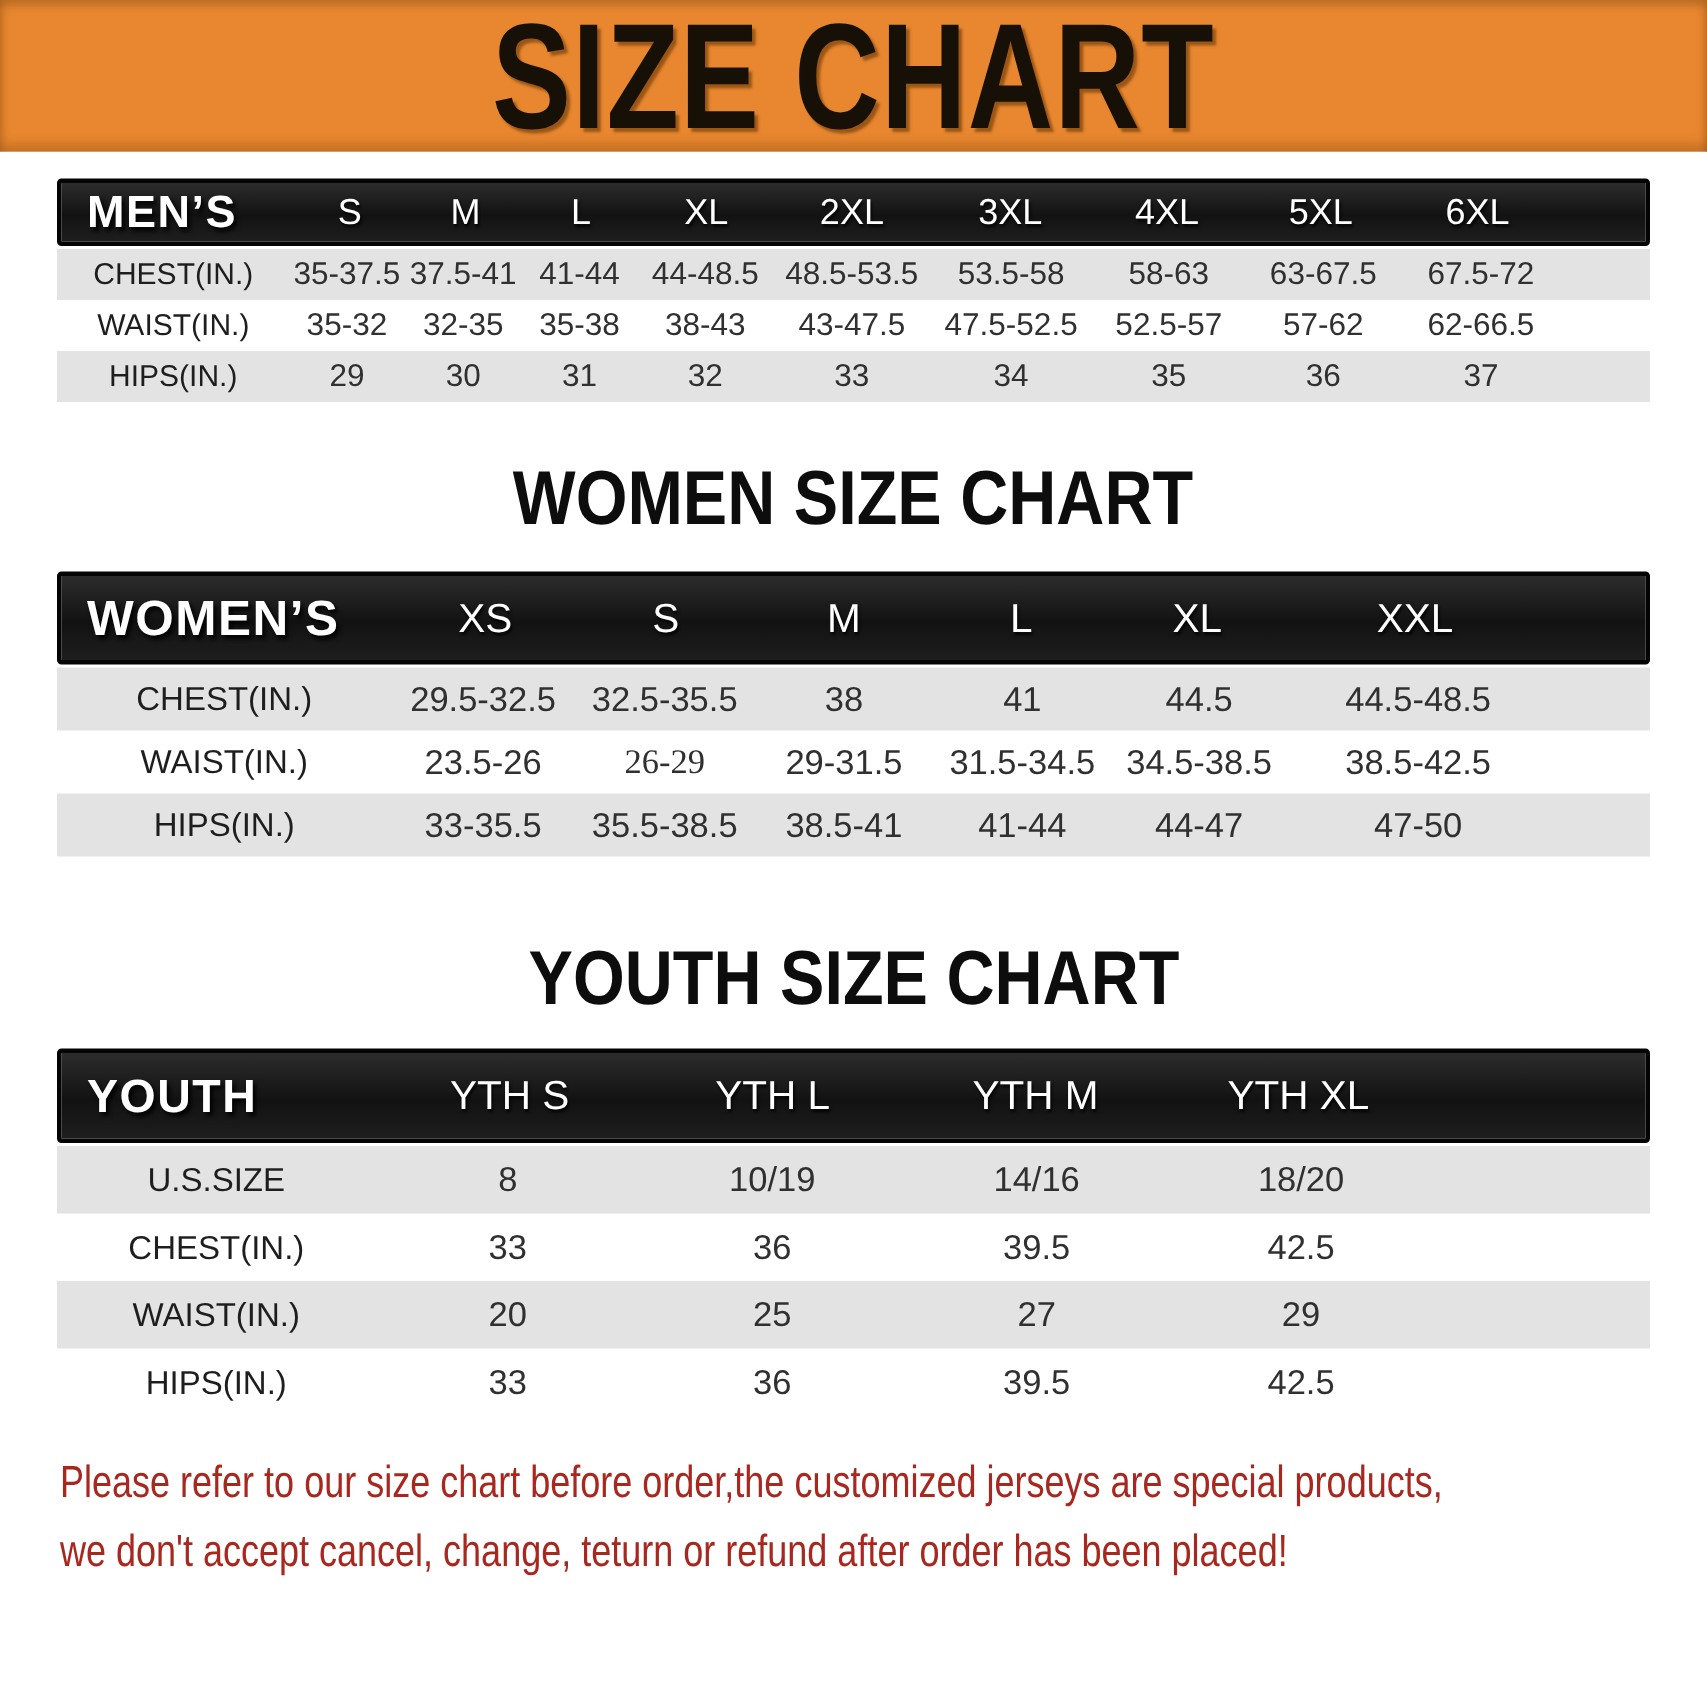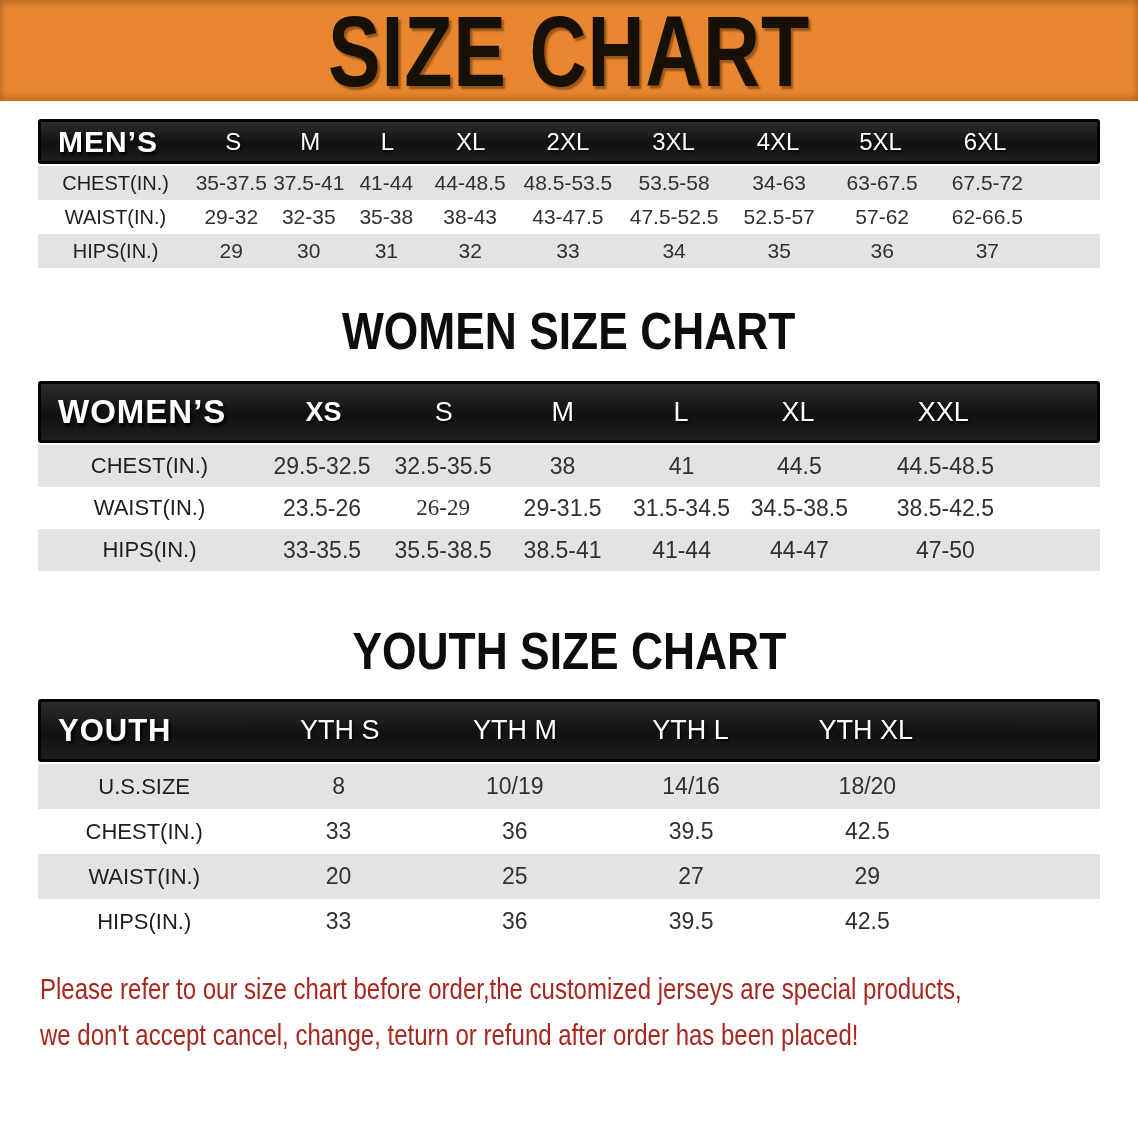"34-63" span.cell { text: 34-63 -> 58-63 }
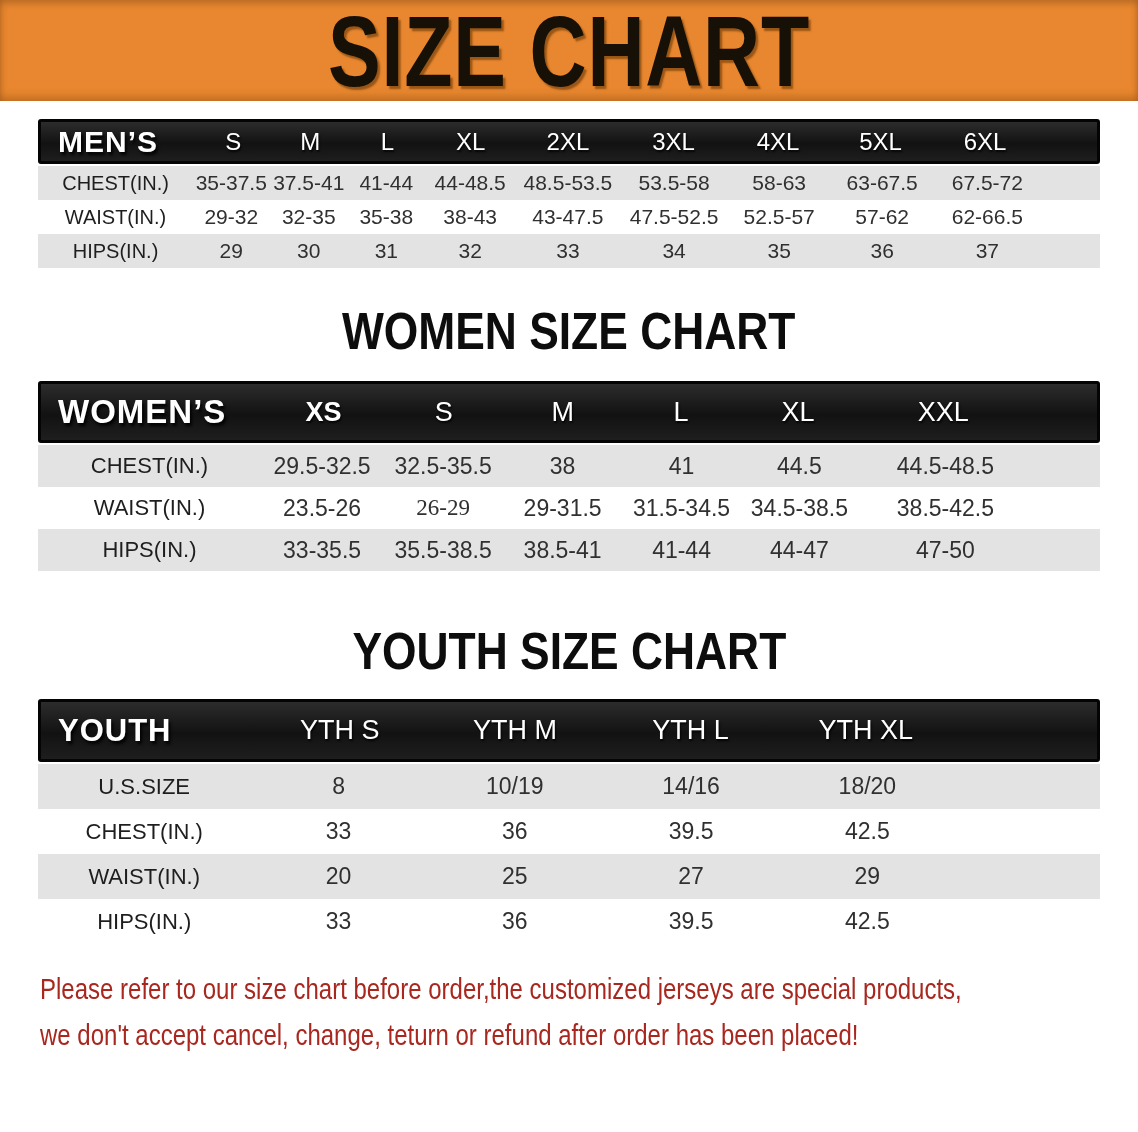"29-32" span.cell { text: 29-32 -> 35-32 }
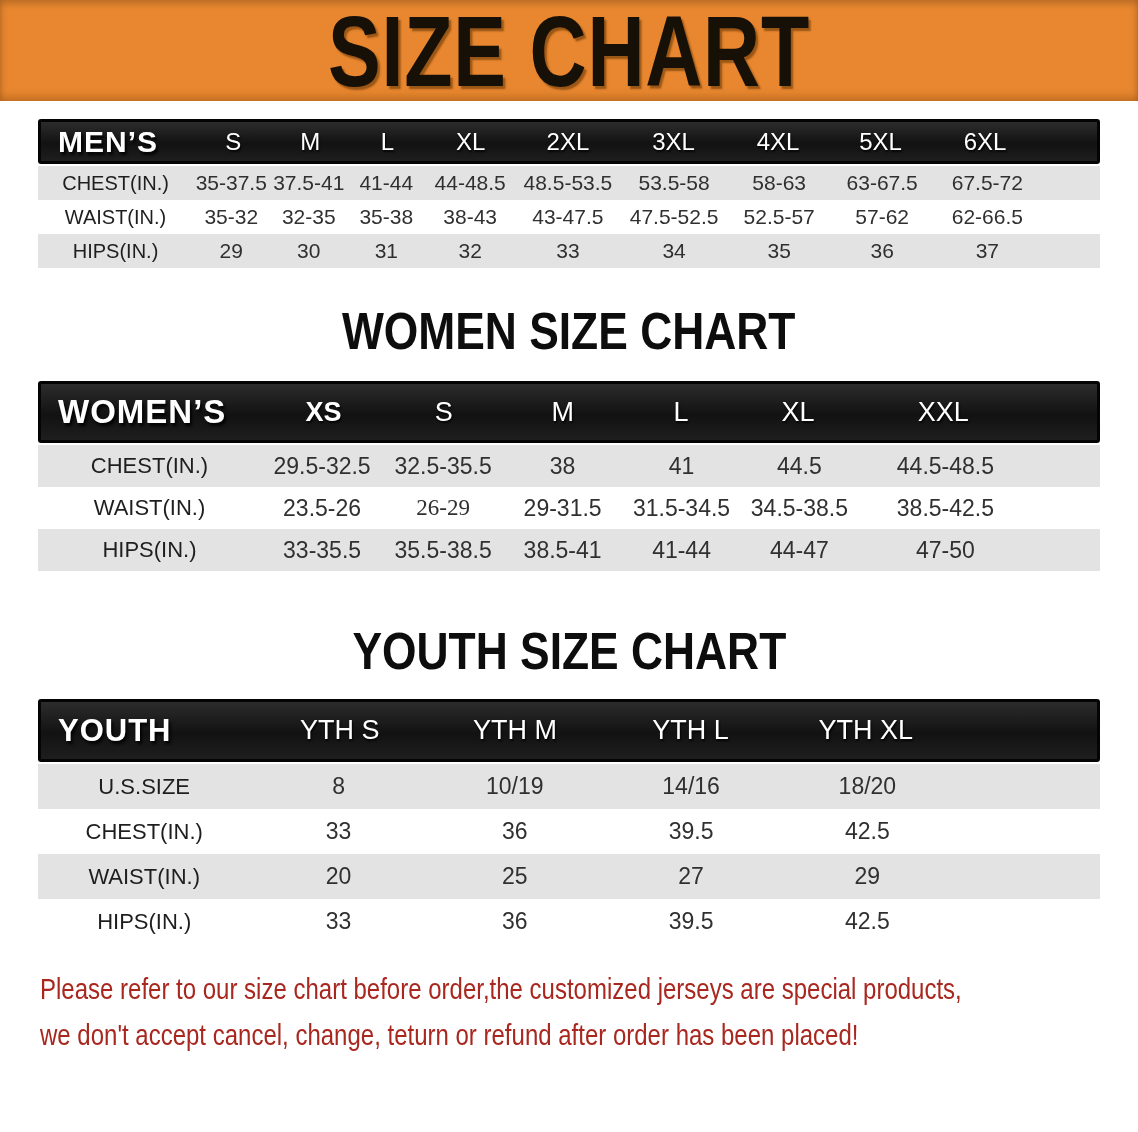"XS" span.cell { font-weight: bold -> none }
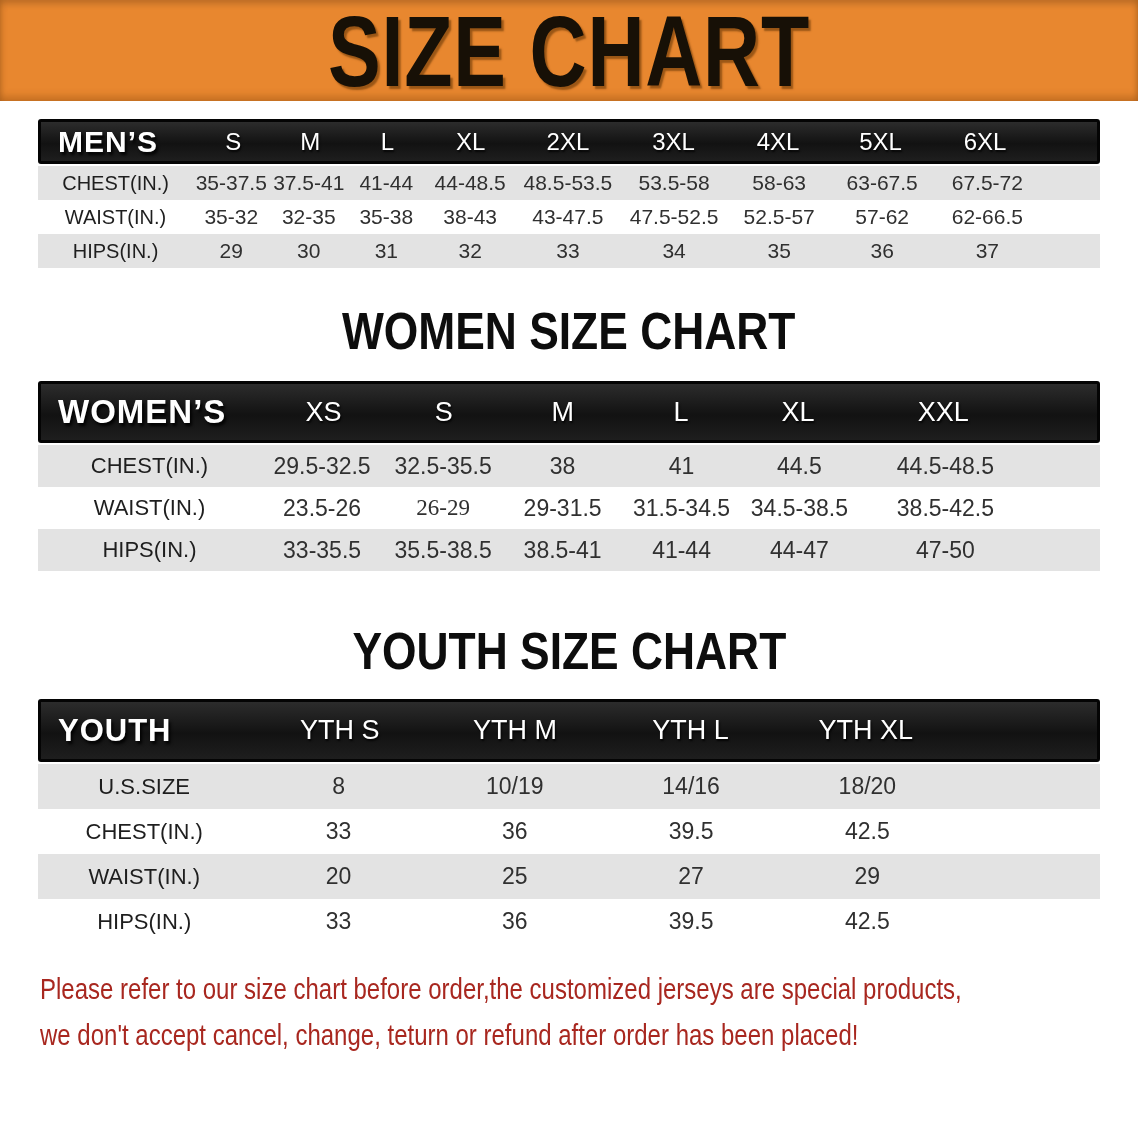"YTH M" span.cell { order: before "YTH L" -> after "YTH L" }
